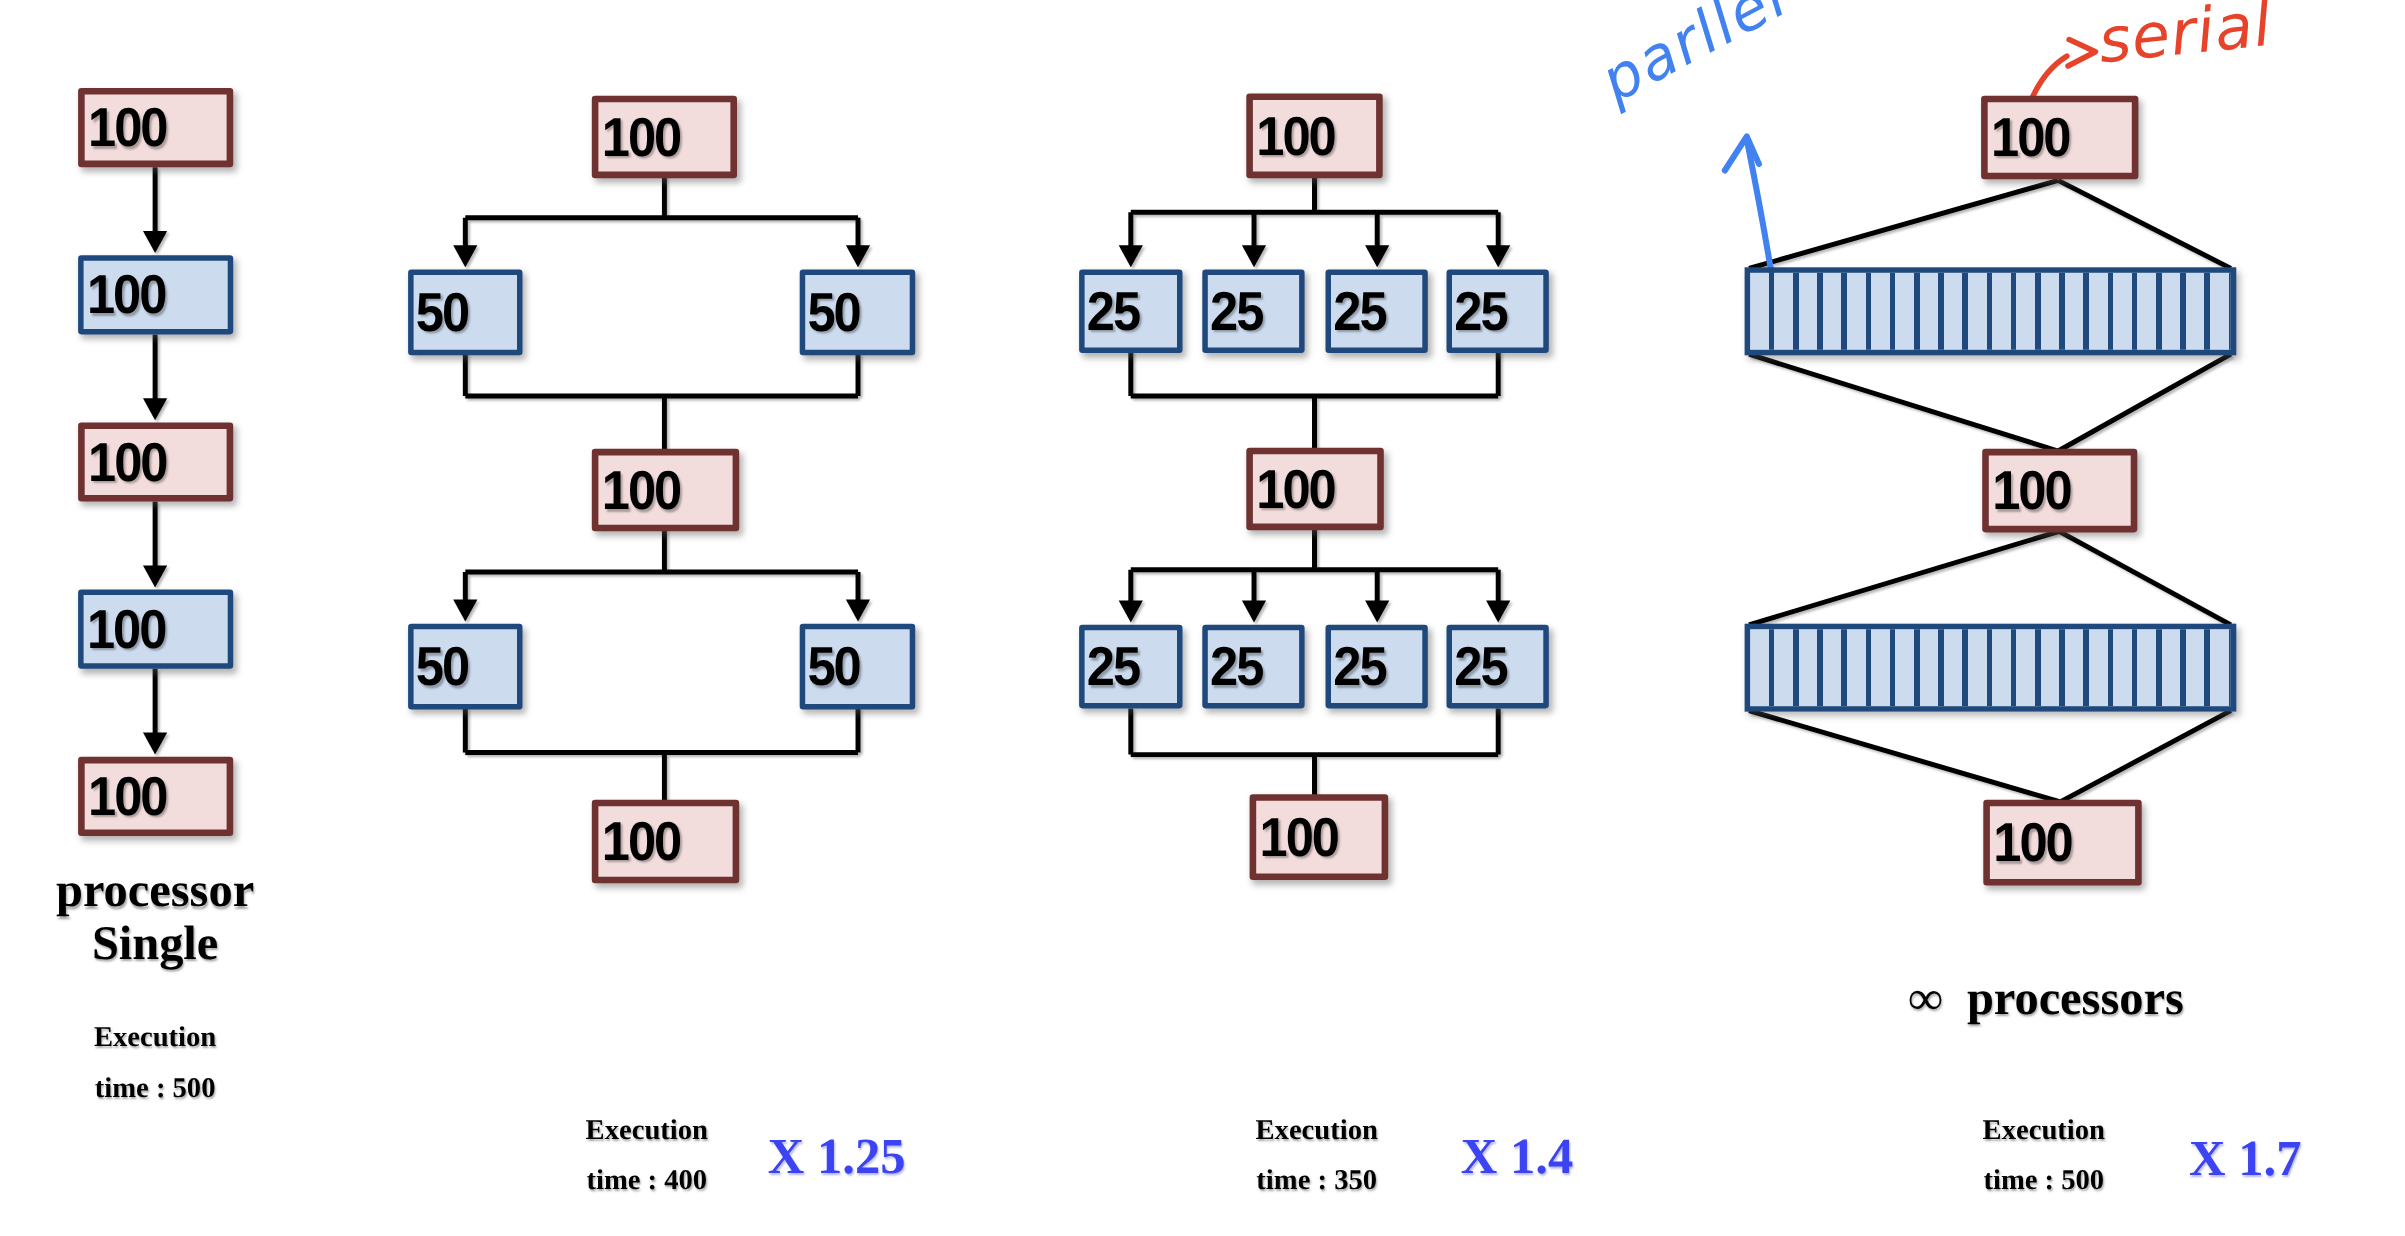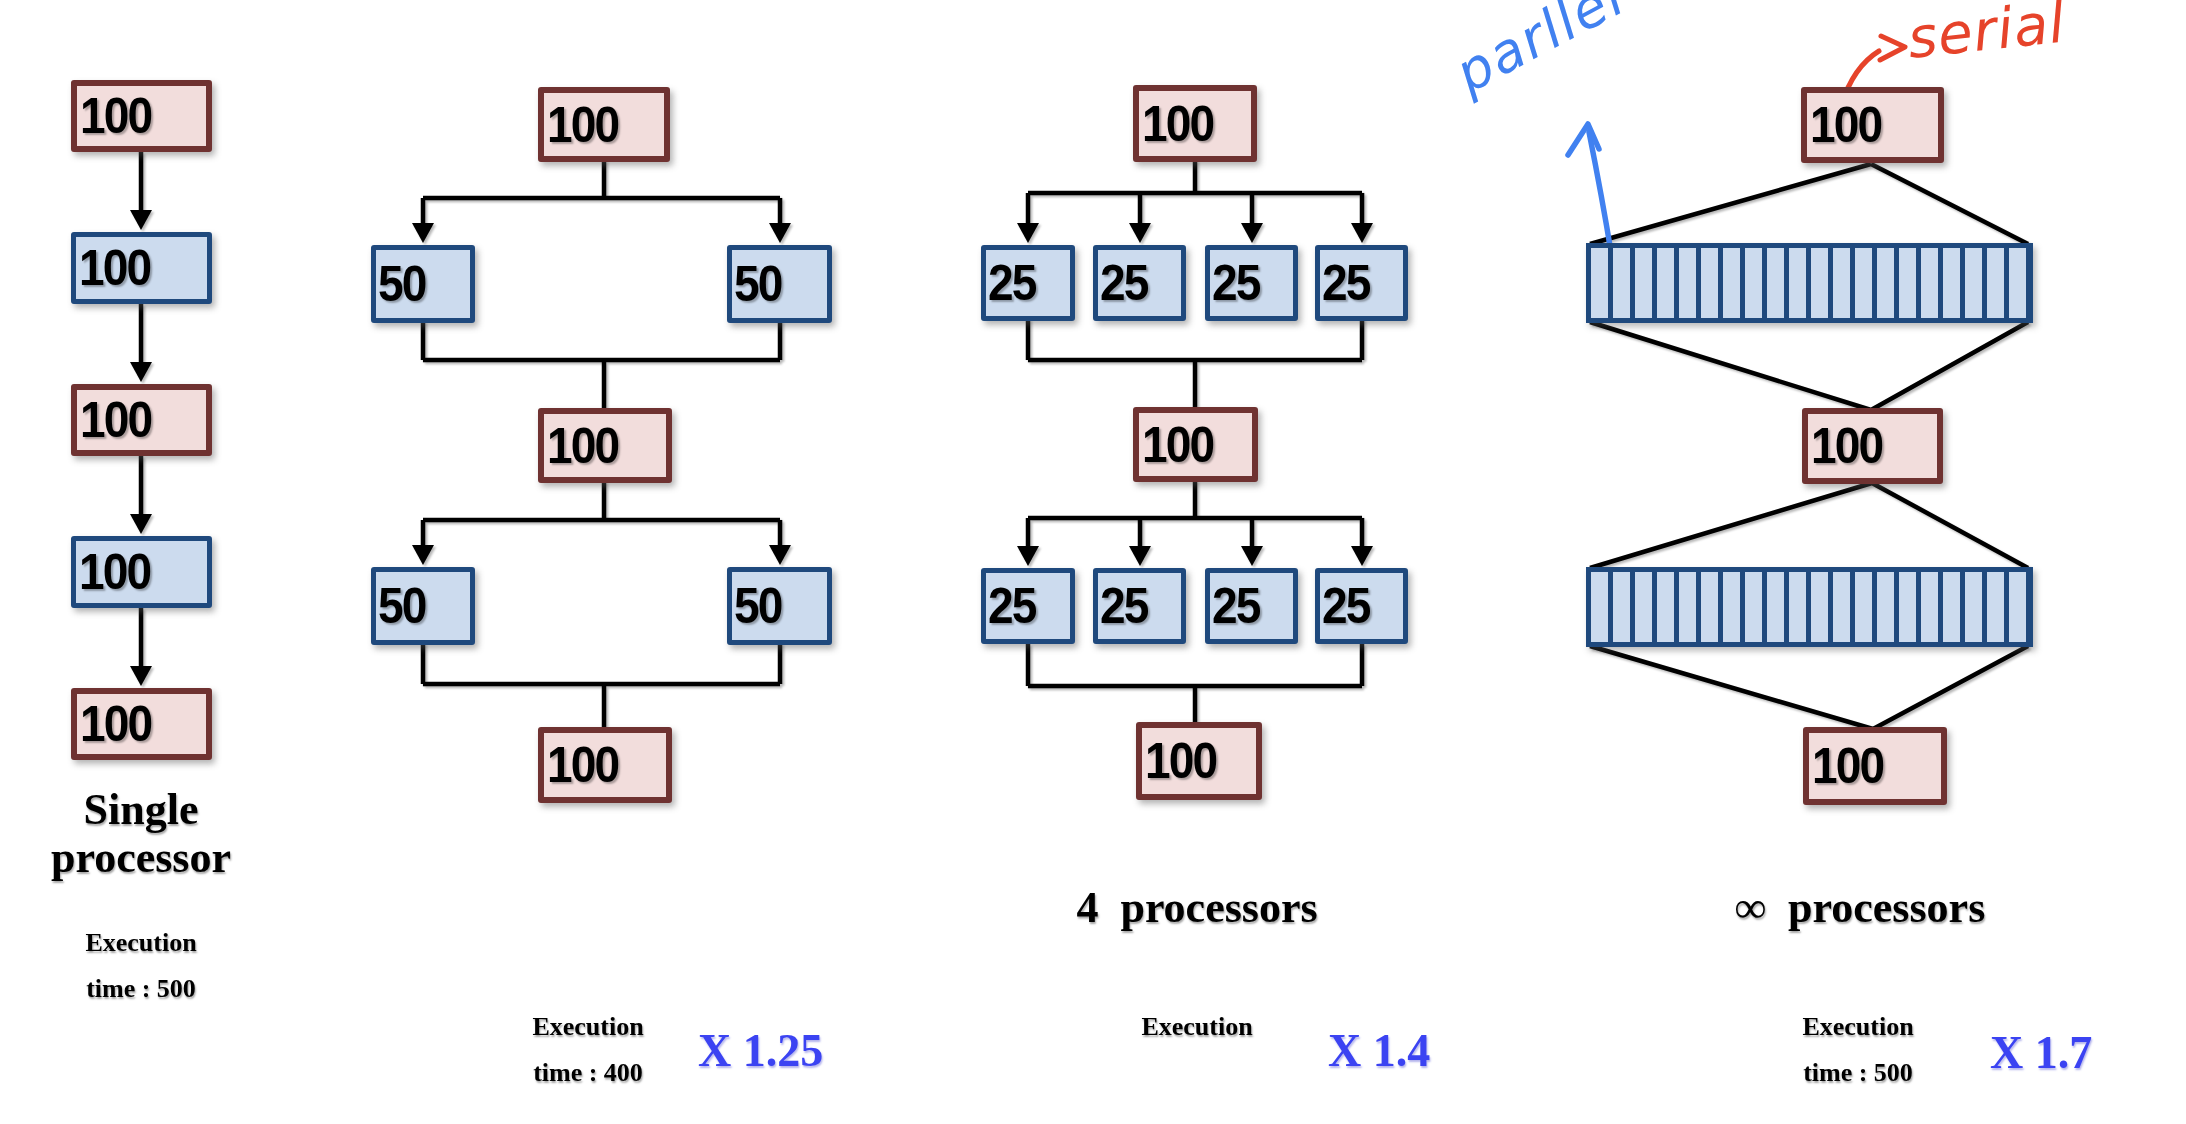"Single" div { order: before "processor" -> after "processor" }
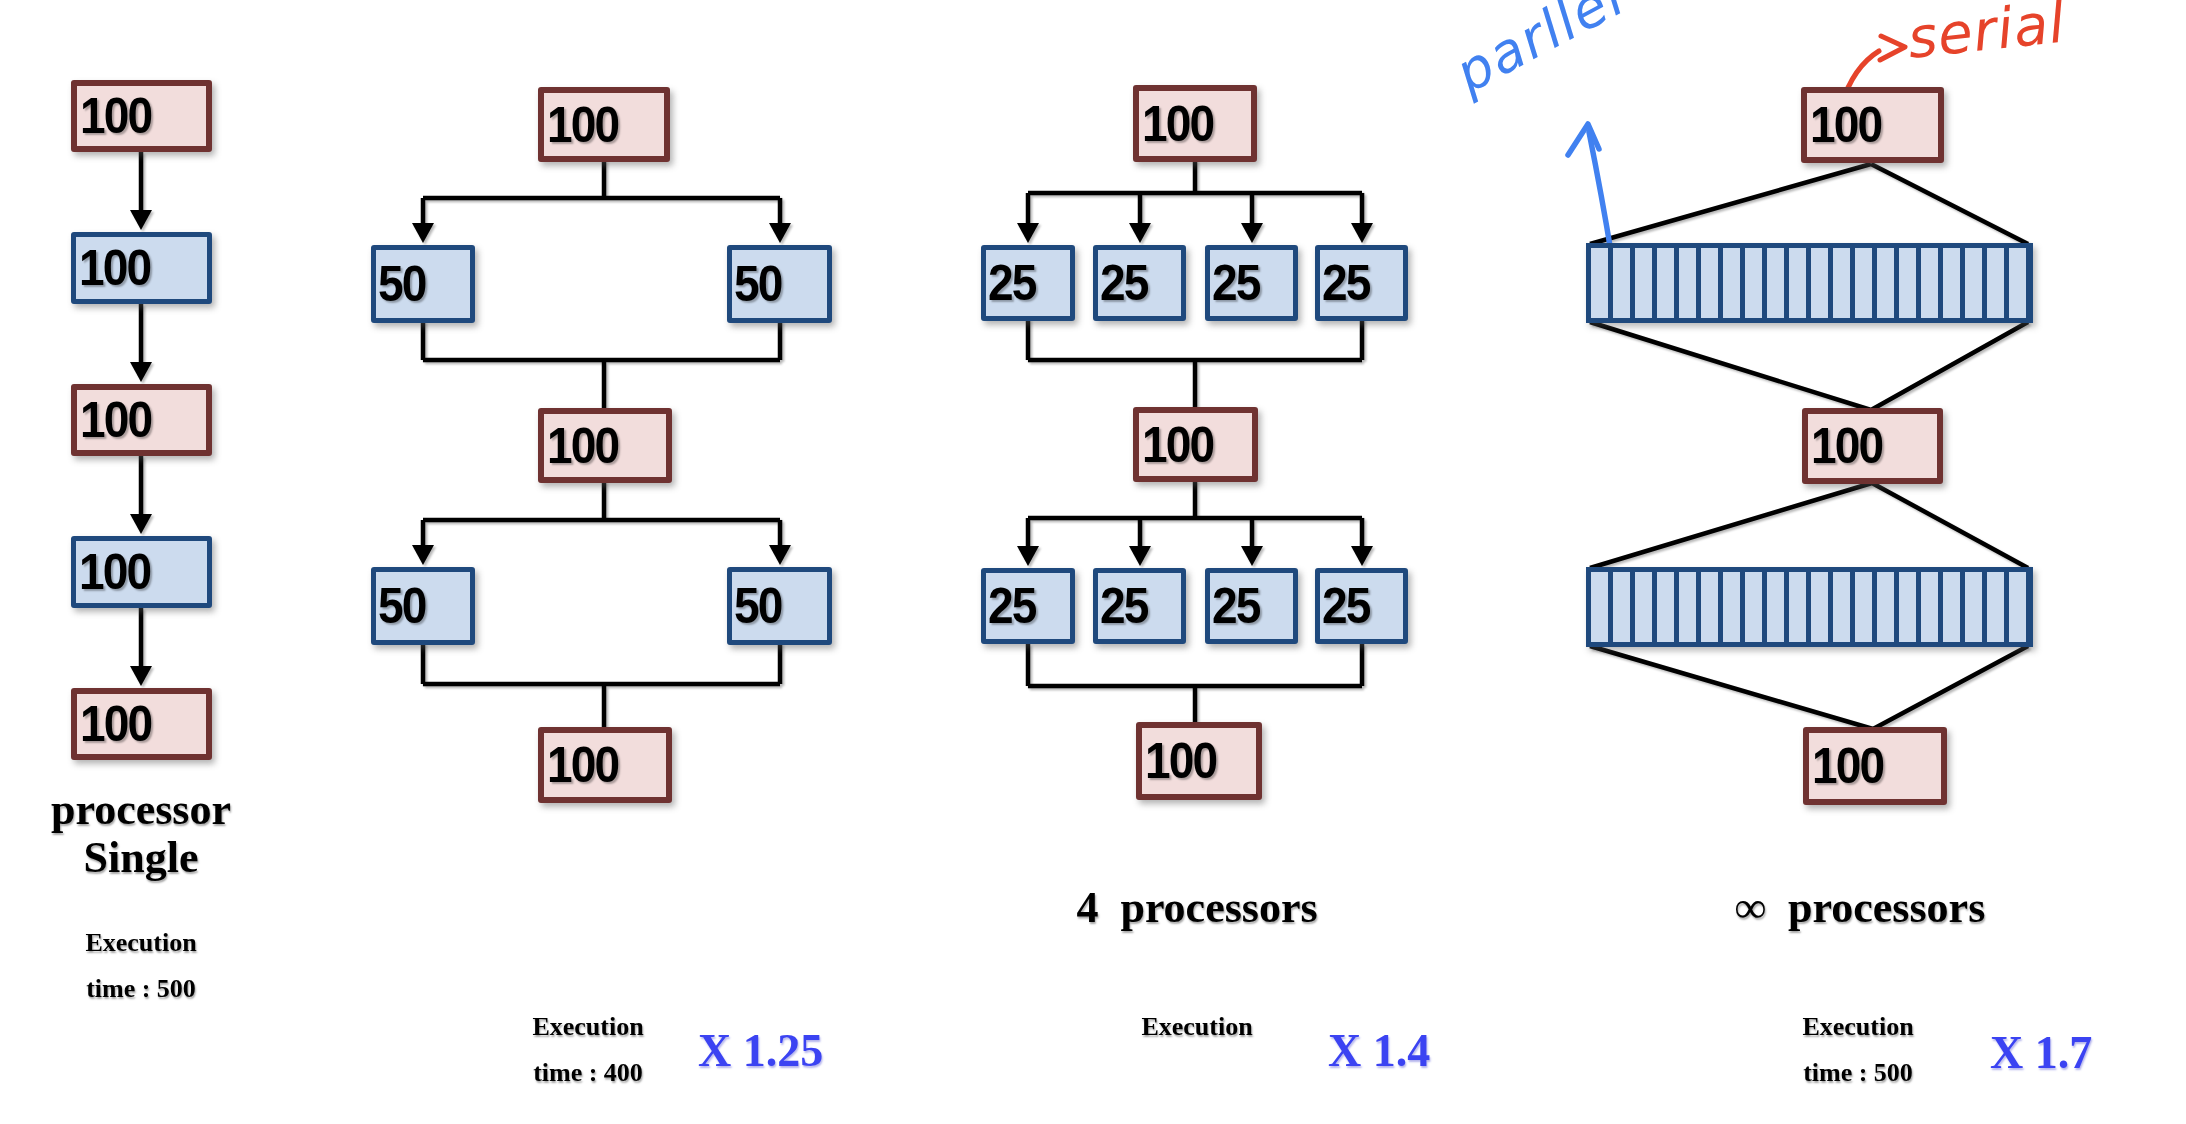"4 processors" div.lbl { html: <div> <span>4</span><span>processors</span> </div> -> none }
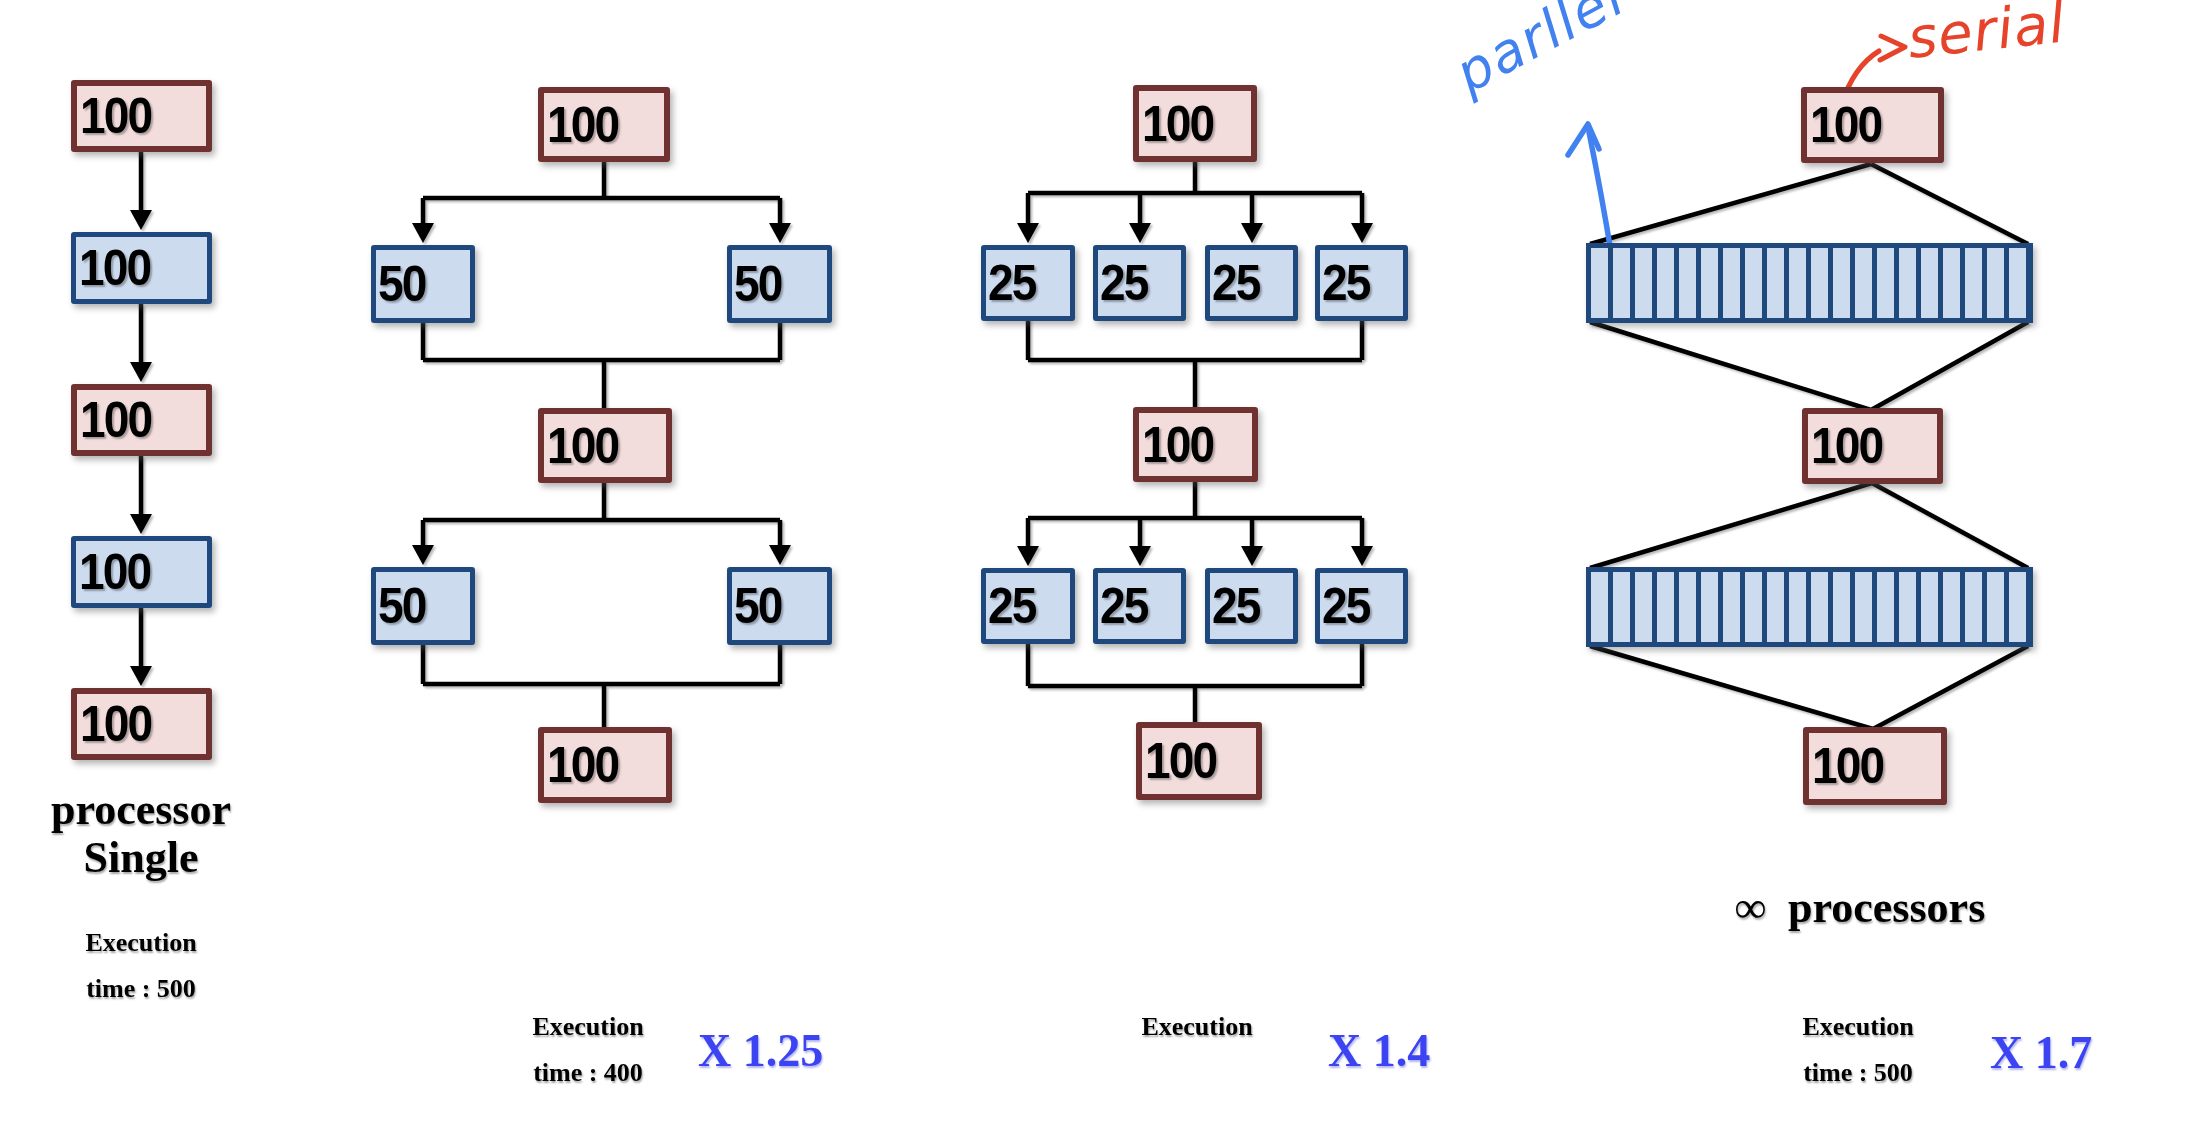"time : 350" div { html: none -> <div>time : 350</div> }
